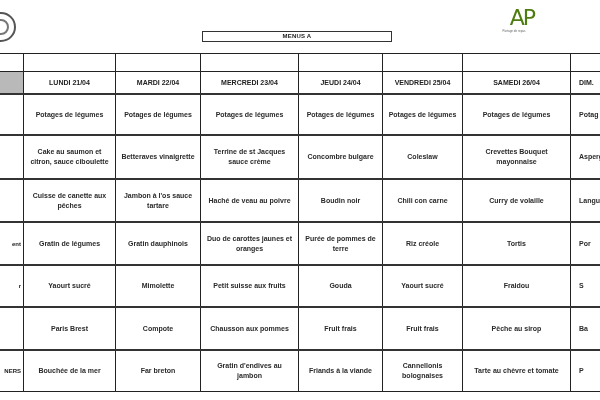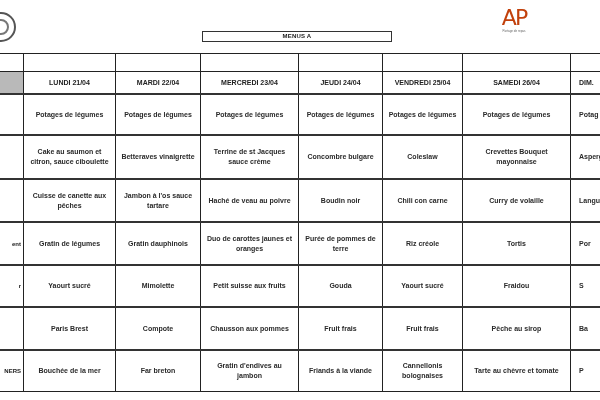"AP" .logo-right .mark { color: #c2410c -> #4d7c0f; text-align: none -> right }
